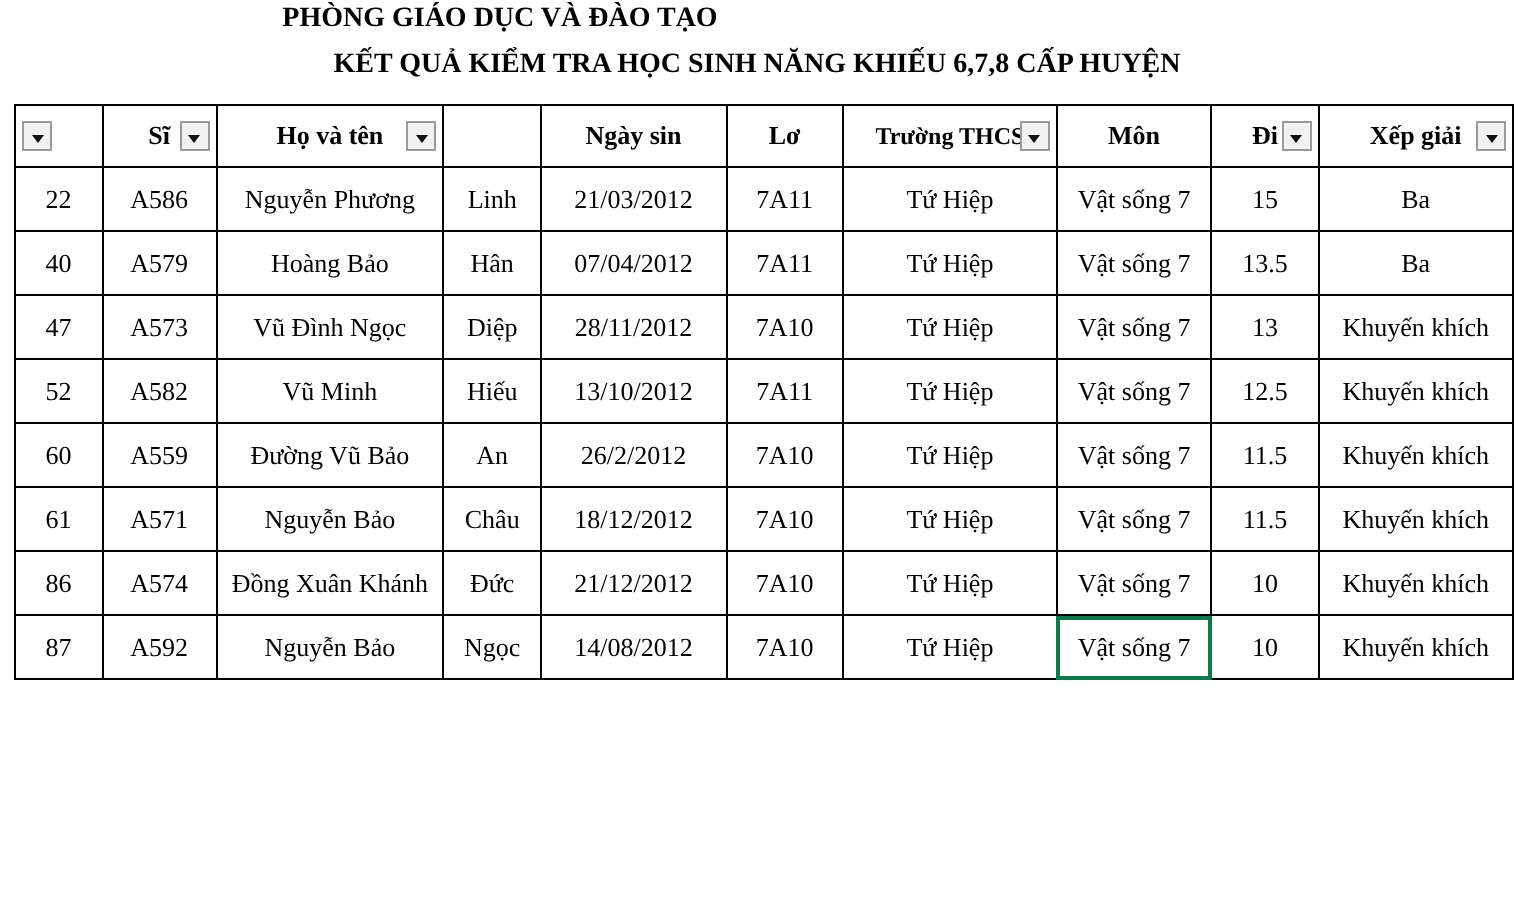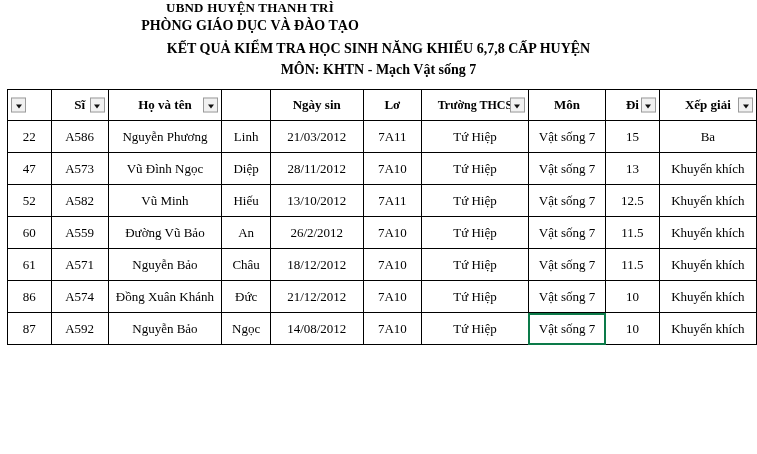"UBND HUYỆN THANH TRÌ" div.hdr { html: <div>UBND HUYỆN THANH TRÌ</div> -> none }
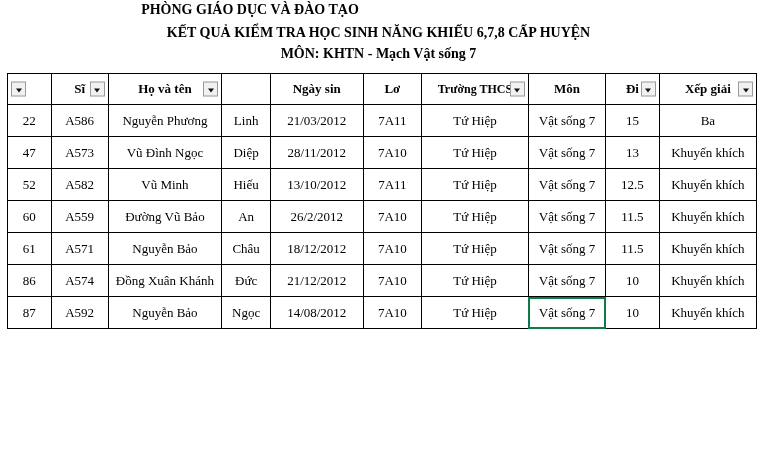"MÔN: KHTN - Mạch Vật" div.hdr { html: <div>MÔN: KHTN - Mạch Vật sống 7</div> -> none }
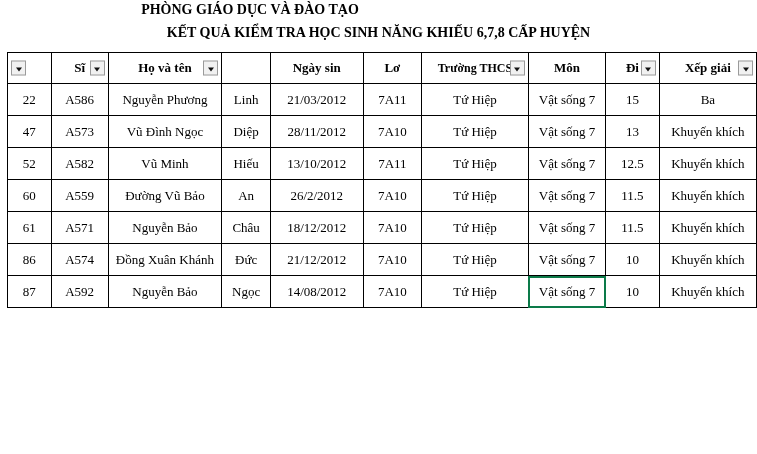"40" tr.data-row { html: none -> <tr> <td>40</td> <td>A579</td> <td>Hoàng Bảo</td> <td>Hân</td> <td>07/04/2012</td> <td>7A11</td> <td>Tứ Hiệp</td> <td>Vật sống 7</td> <td>13.5</td> <td>Ba</td> </tr> }
